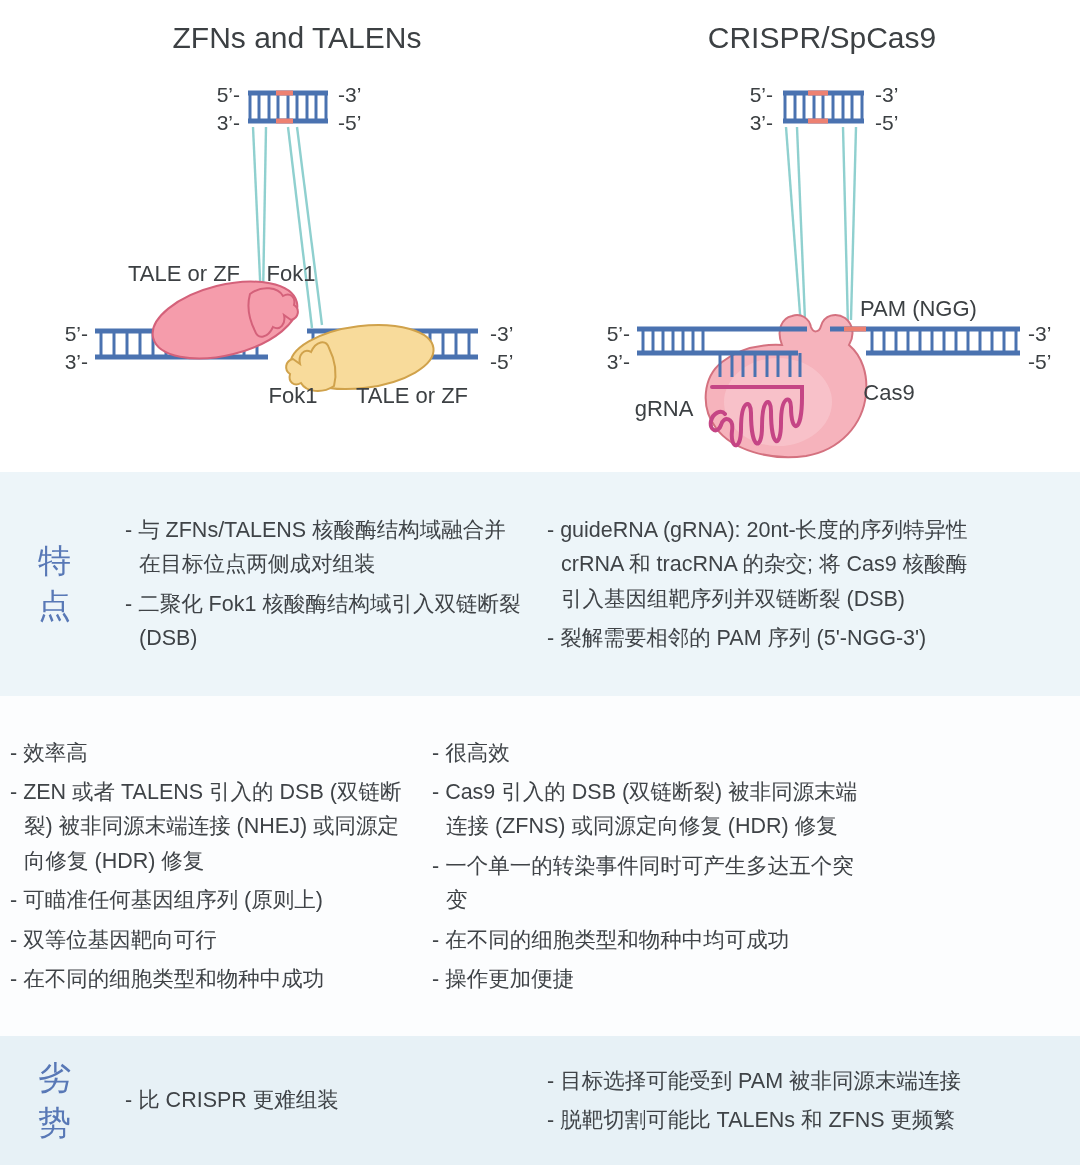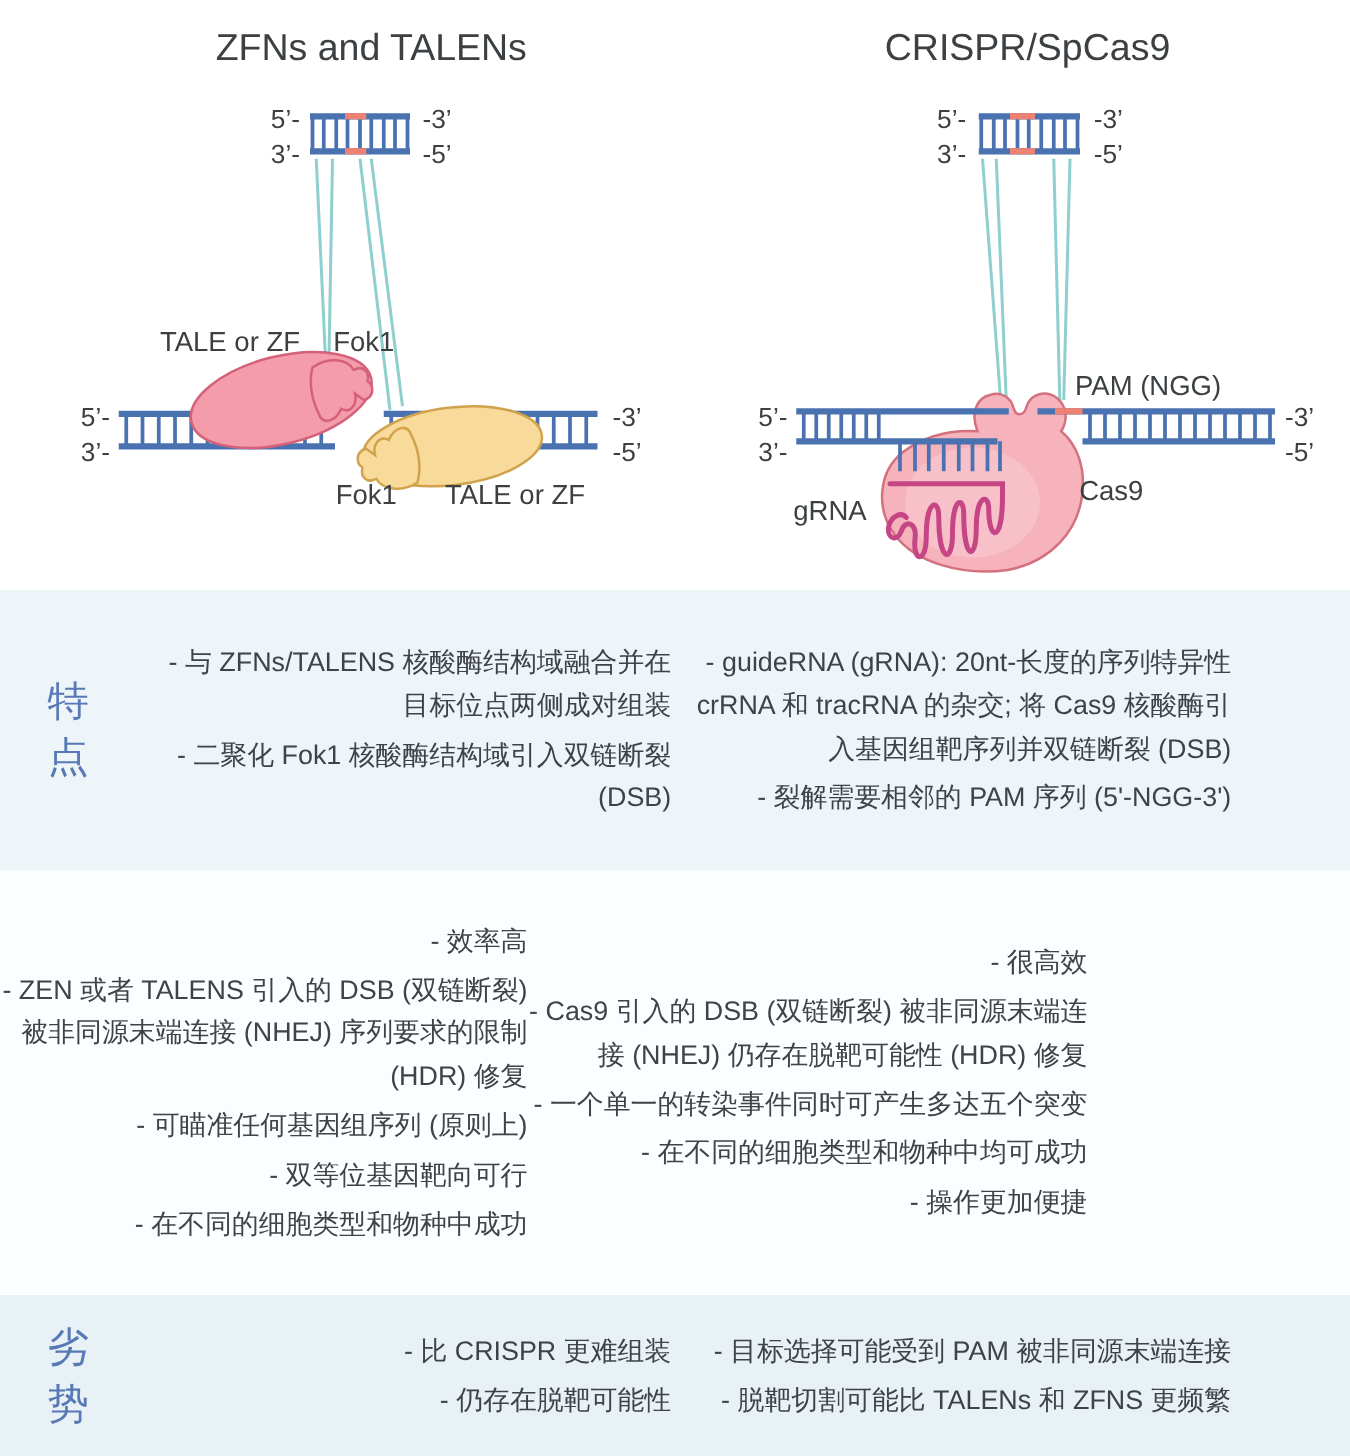"- 与 ZFNs/TALENS 核酸酶结构域融合并在目标位点两侧成对组装" ul.col li { margin: 5px 0 -> 5px 10px; text-align: right -> none }
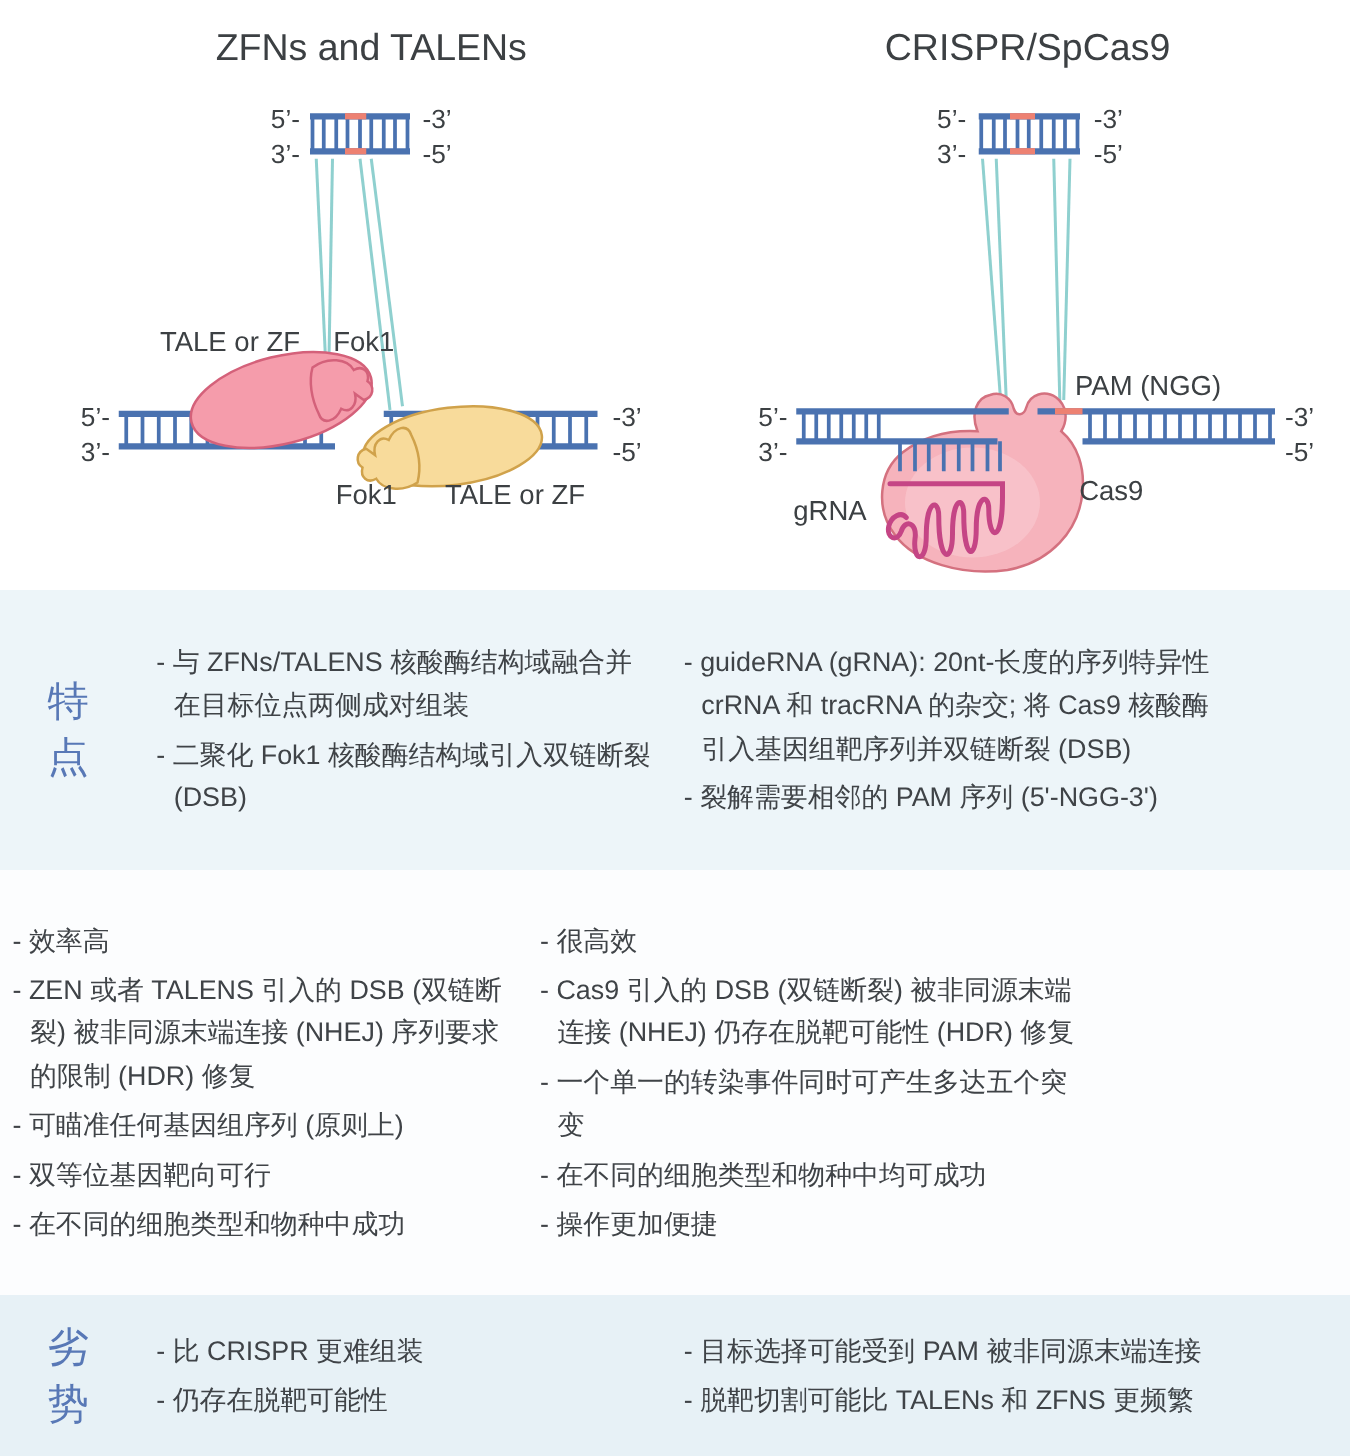"- ZEN 或者 TALENS 引入的" li { text: 序列要求的限制 -> 或同源定向修复 }
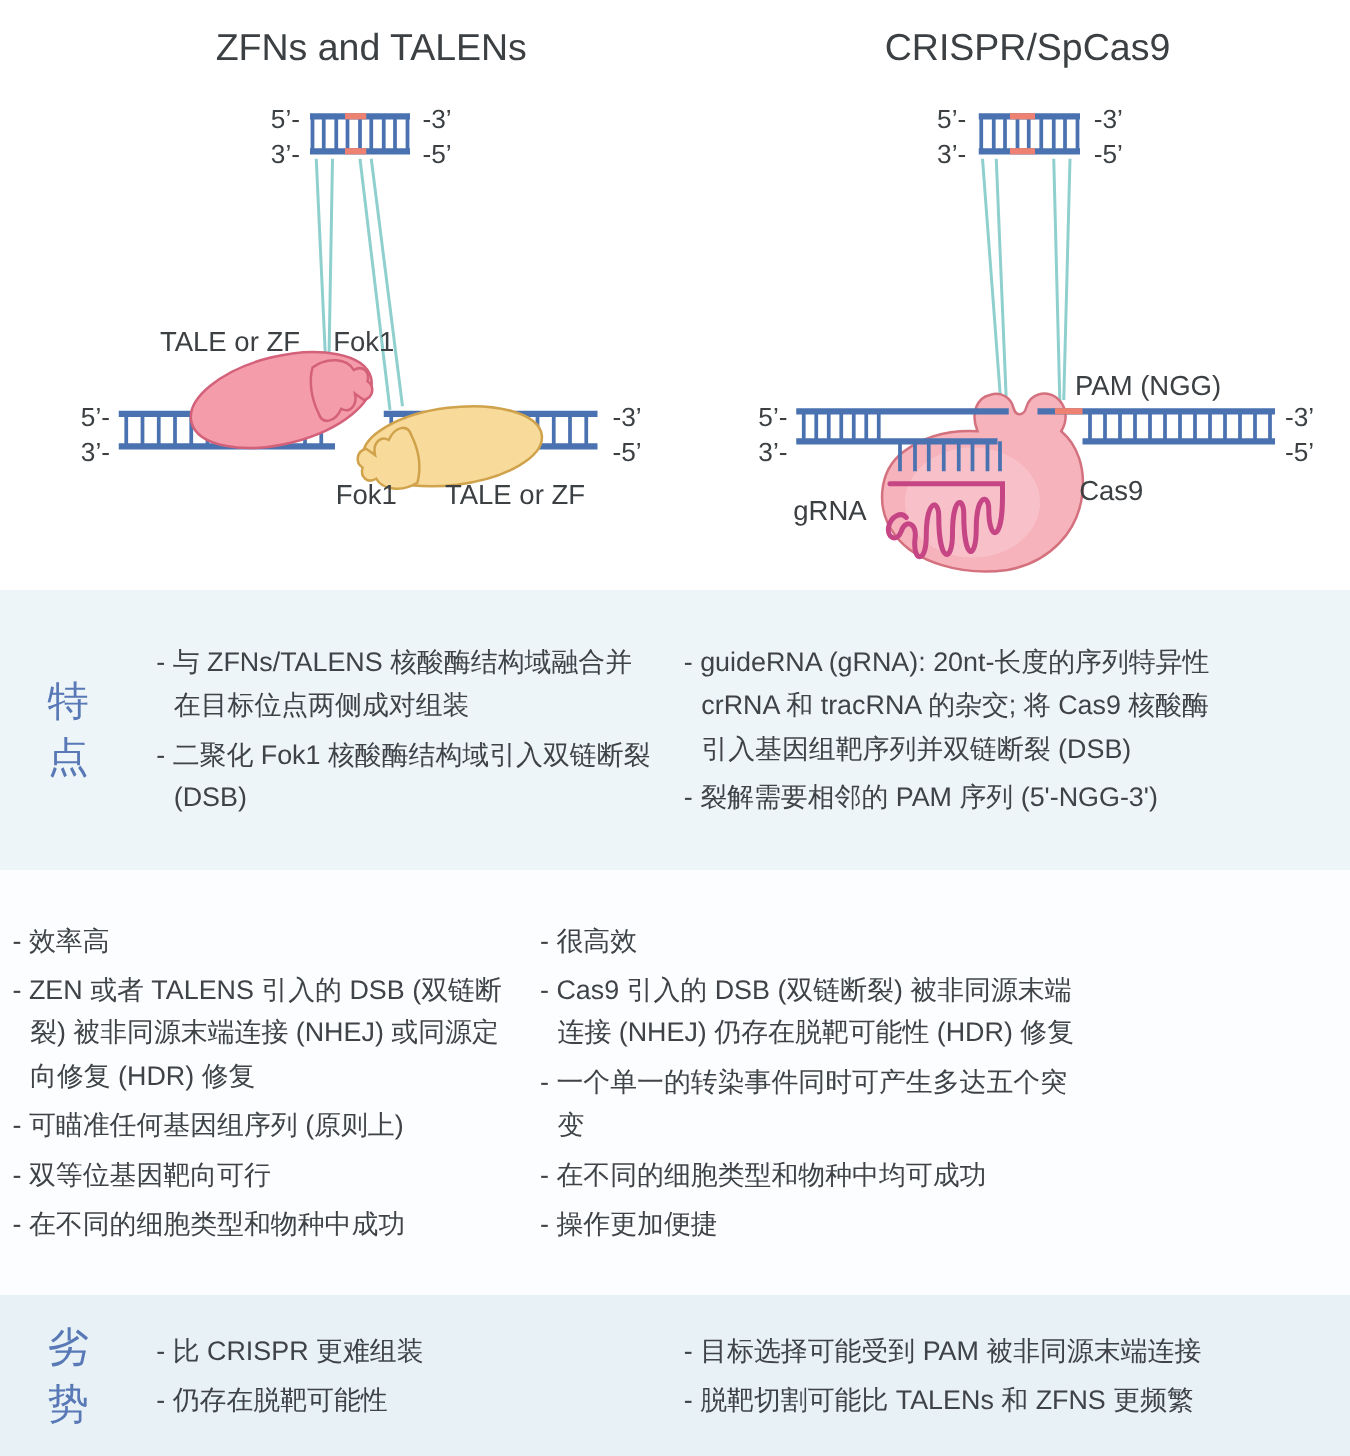"- Cas9 引入的 DSB (双链断裂)" li { text: NHEJ) 仍存在脱靶可能性 -> ZFNS) 或同源定向修复 }
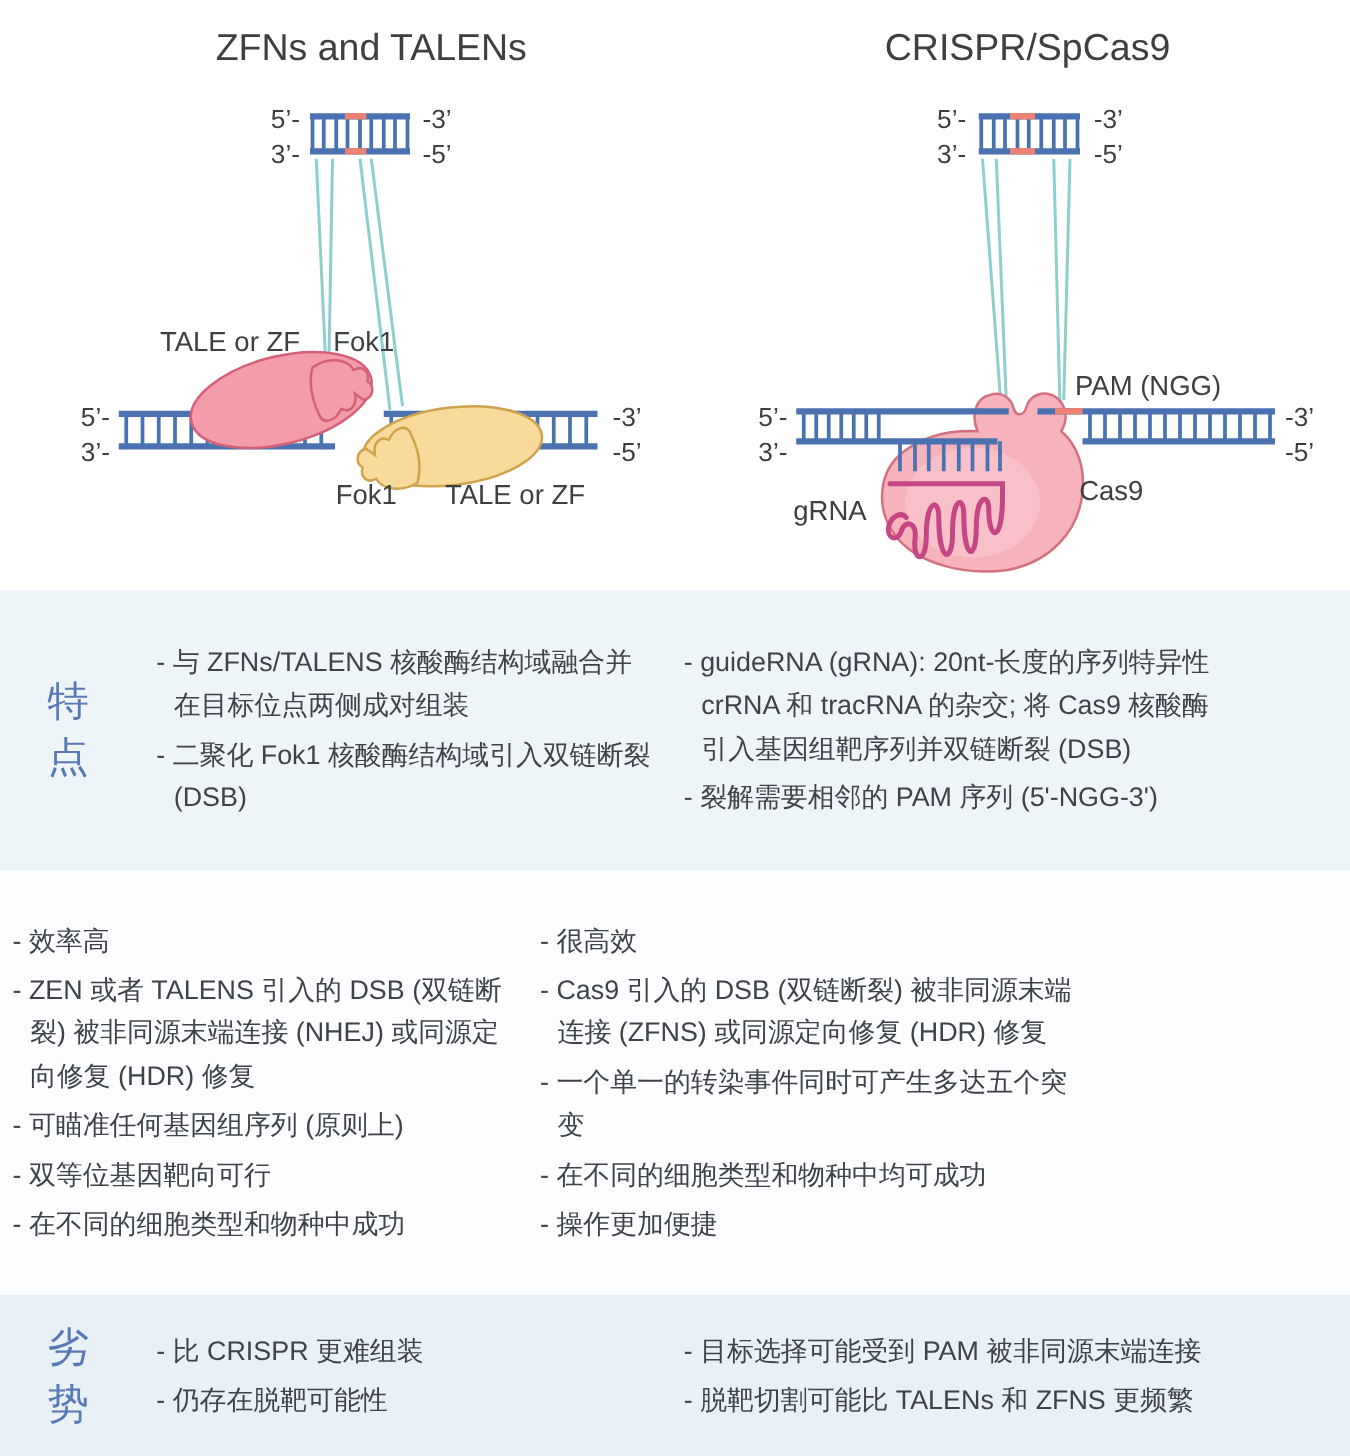"- 仍存在脱靶可能性" li { html: <li>- 仍存在脱靶可能性</li> -> none }
